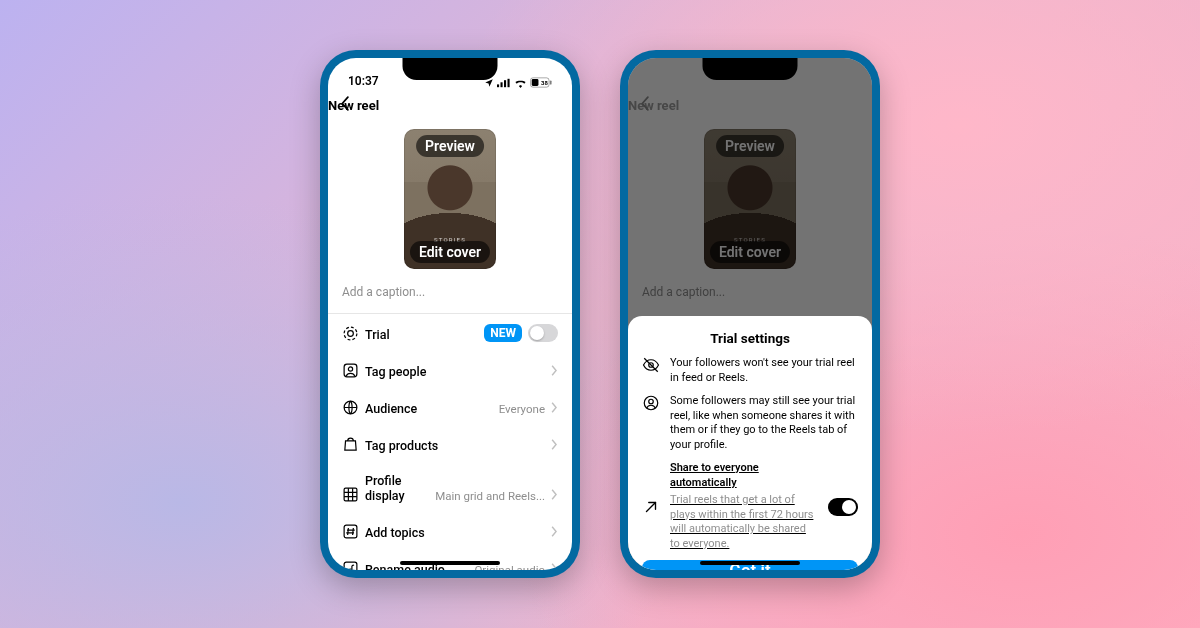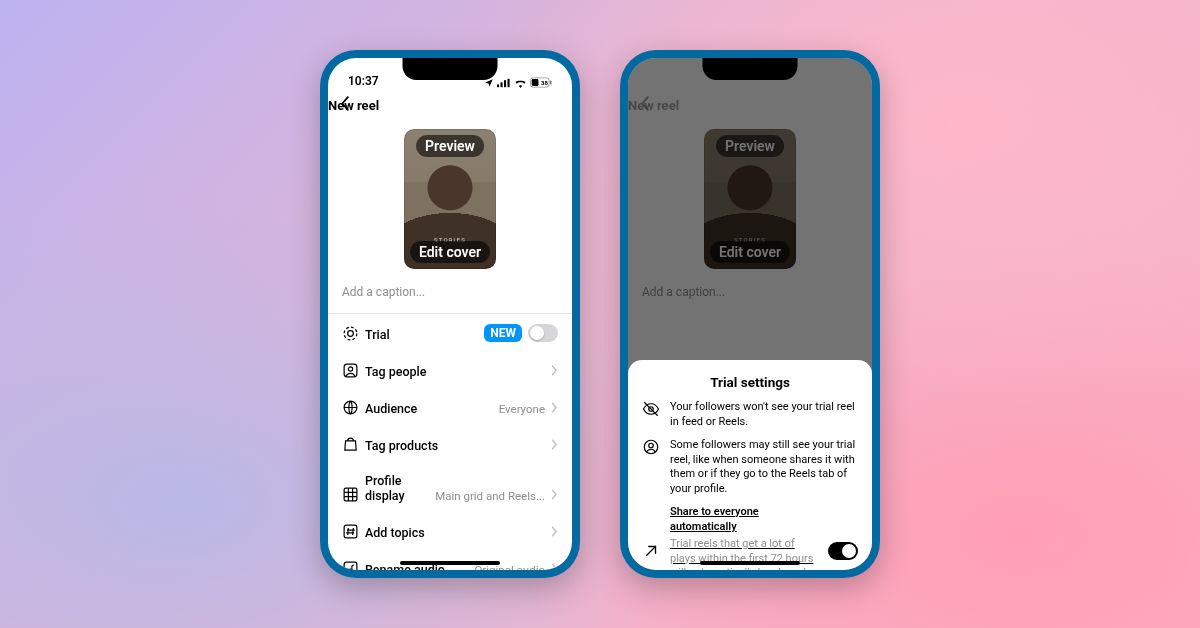"Trial settings" .sheet { height: 210px -> 254px }
